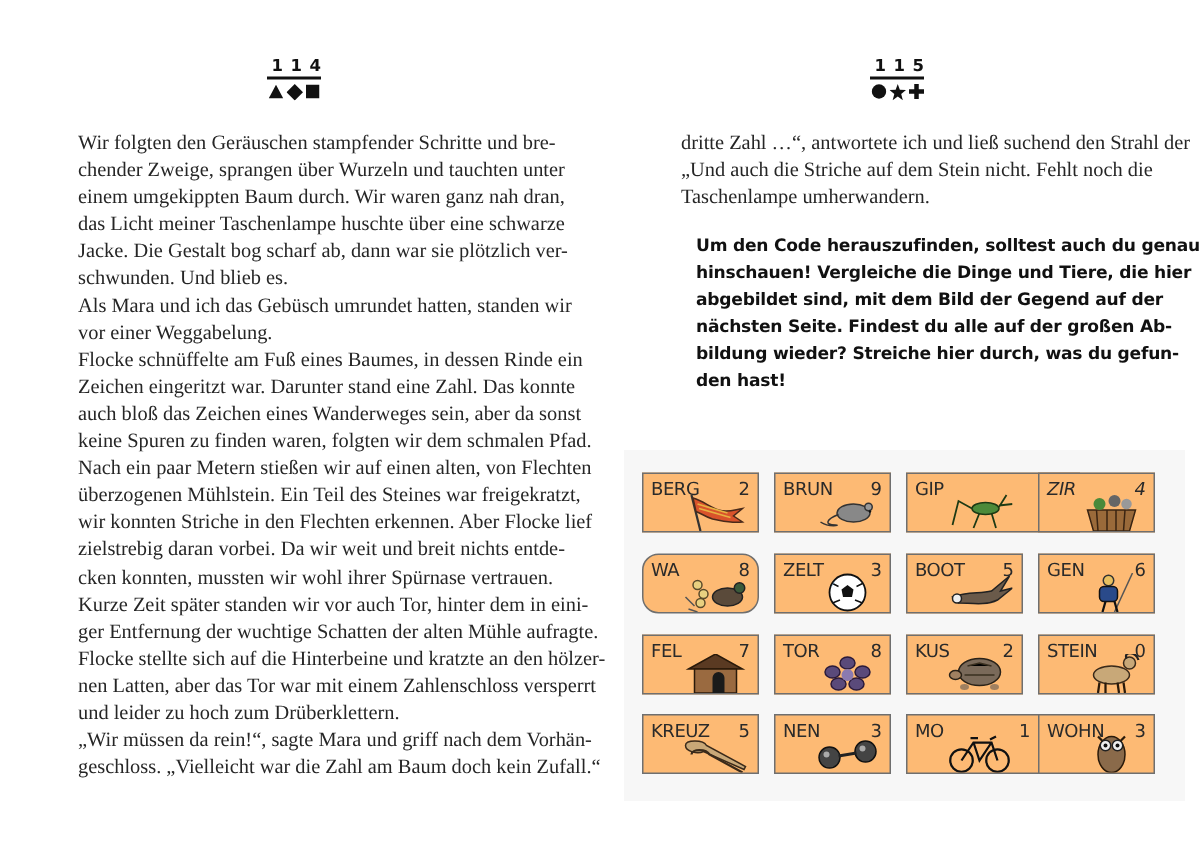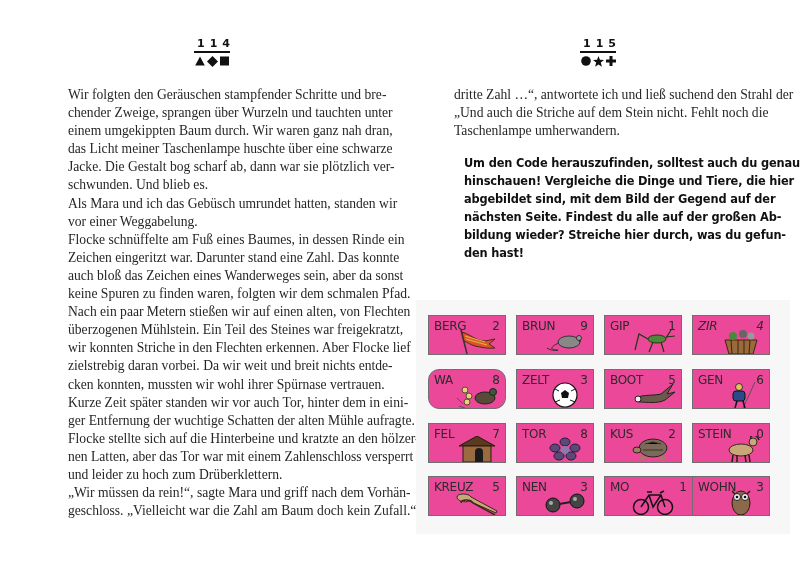"114" .page.left { left: 16px -> 0 }
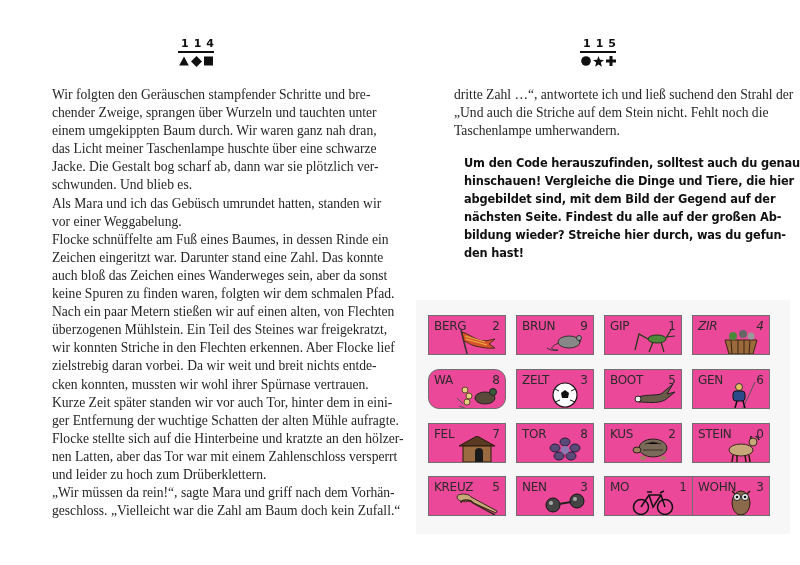"BERG" .card { background: #ec4899 -> #fdba74 }
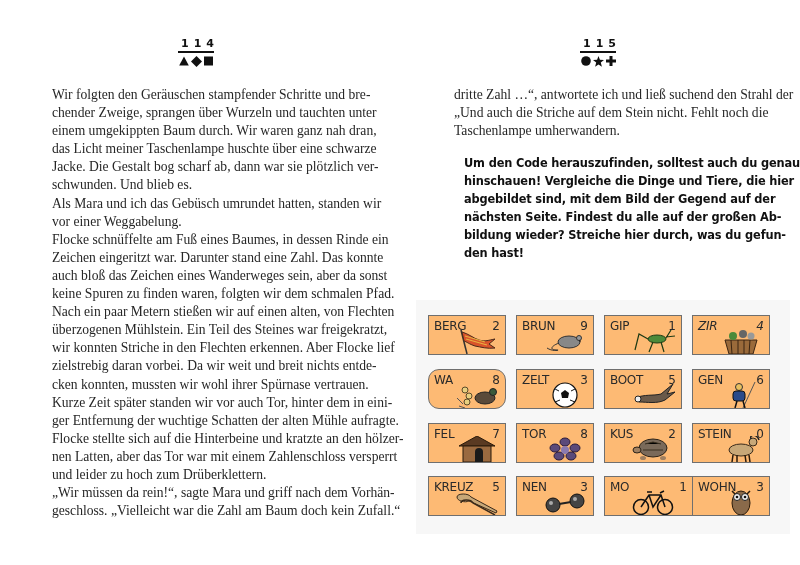"GIP" div.card { padding-left: none -> 38px }
